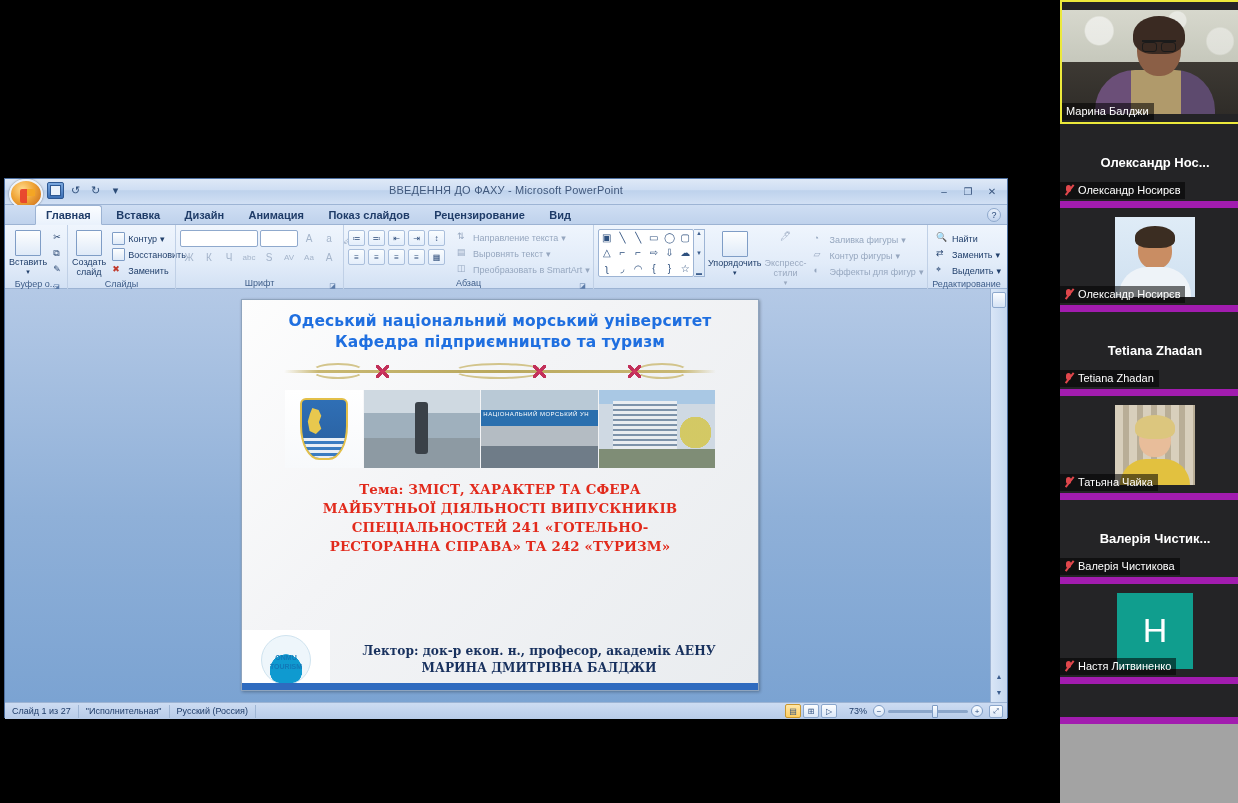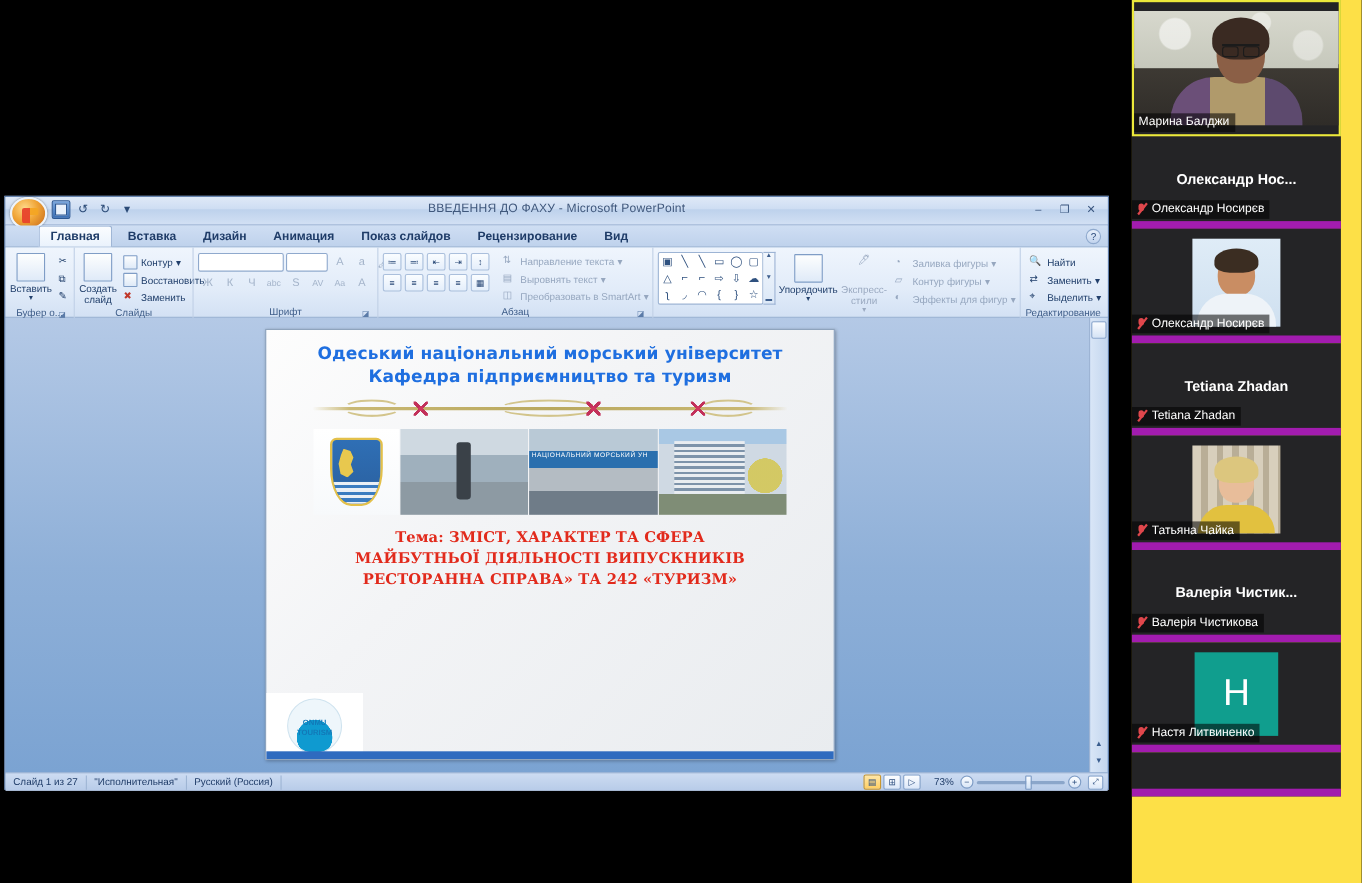"Марина Балджи" #panel { background: #fde047 -> #a3a3a3; width: 209px -> 178px }
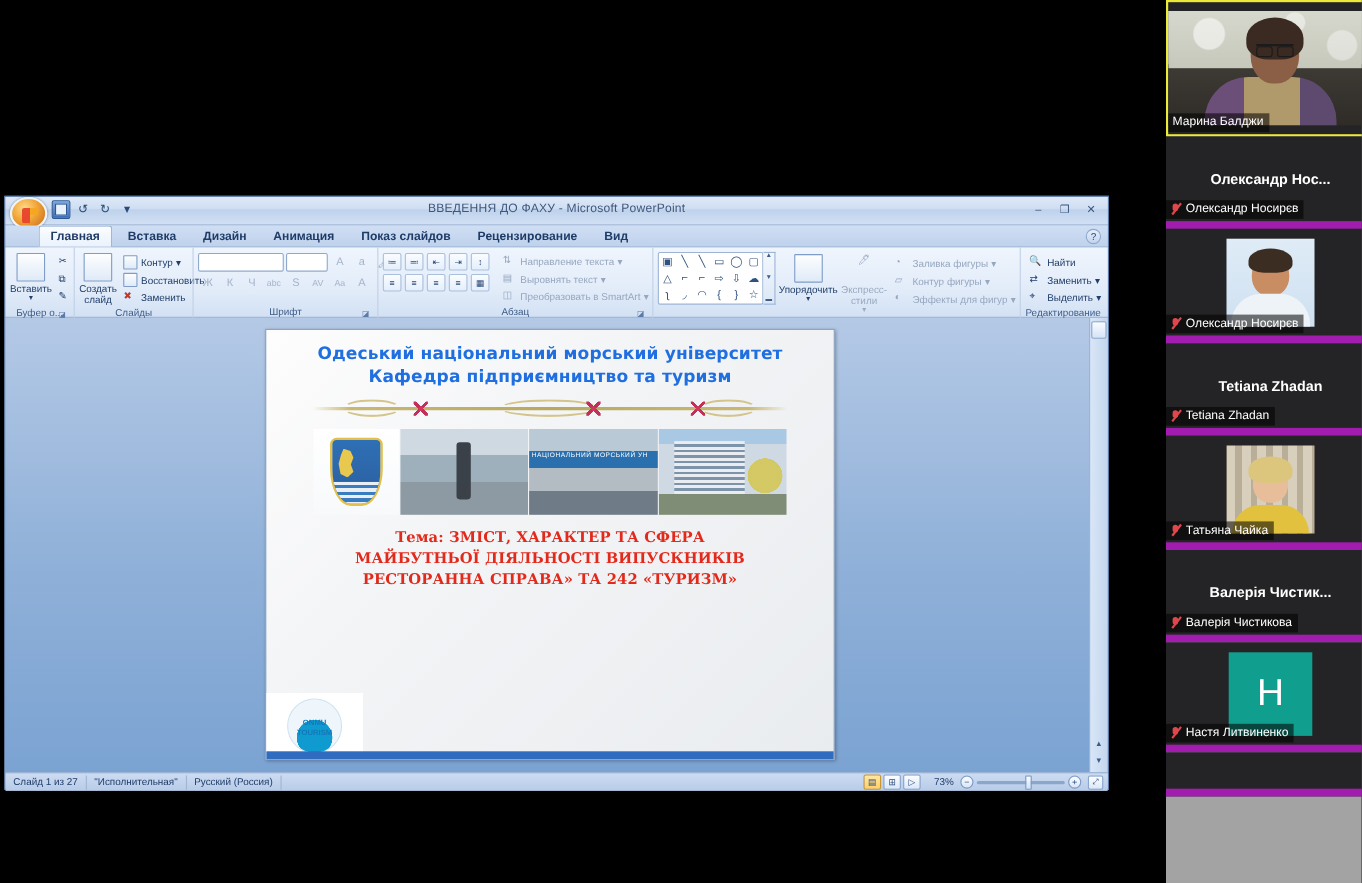"СПЕЦІАЛЬНОСТЕЙ 241 «ГОТЕЛЬНО-" div { html: none -> <div>СПЕЦІАЛЬНОСТЕЙ 241 «ГОТЕЛЬНО-</div> }
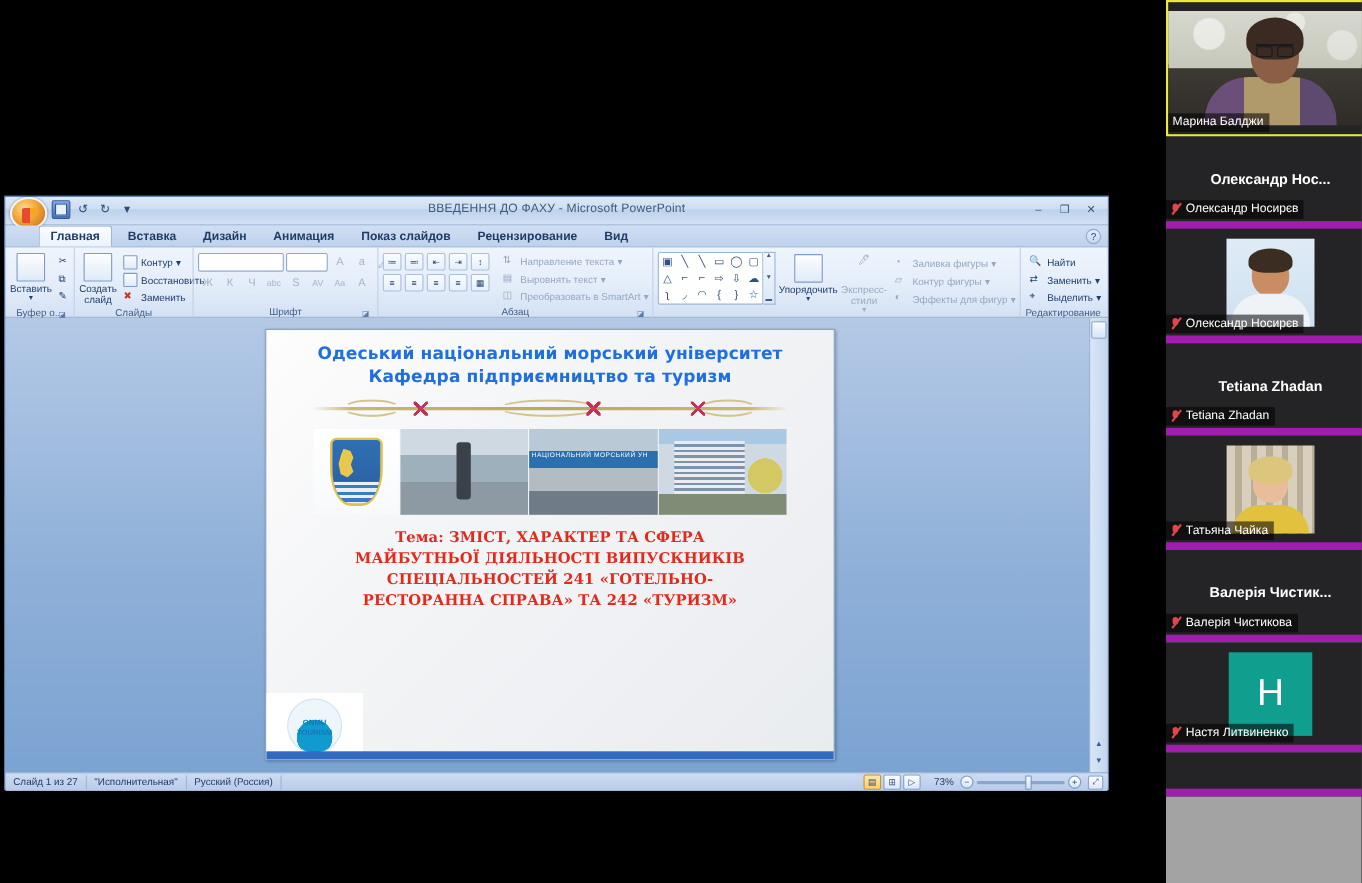"Лектор: док-р екон. н., професор," div.lecturer { html: none -> <div> <div>Лектор: док-р екон. н., професор, академік АЕНУ</div> <div>МАРИНА ДМИТРІВНА БАЛДЖИ</div> </div> }
